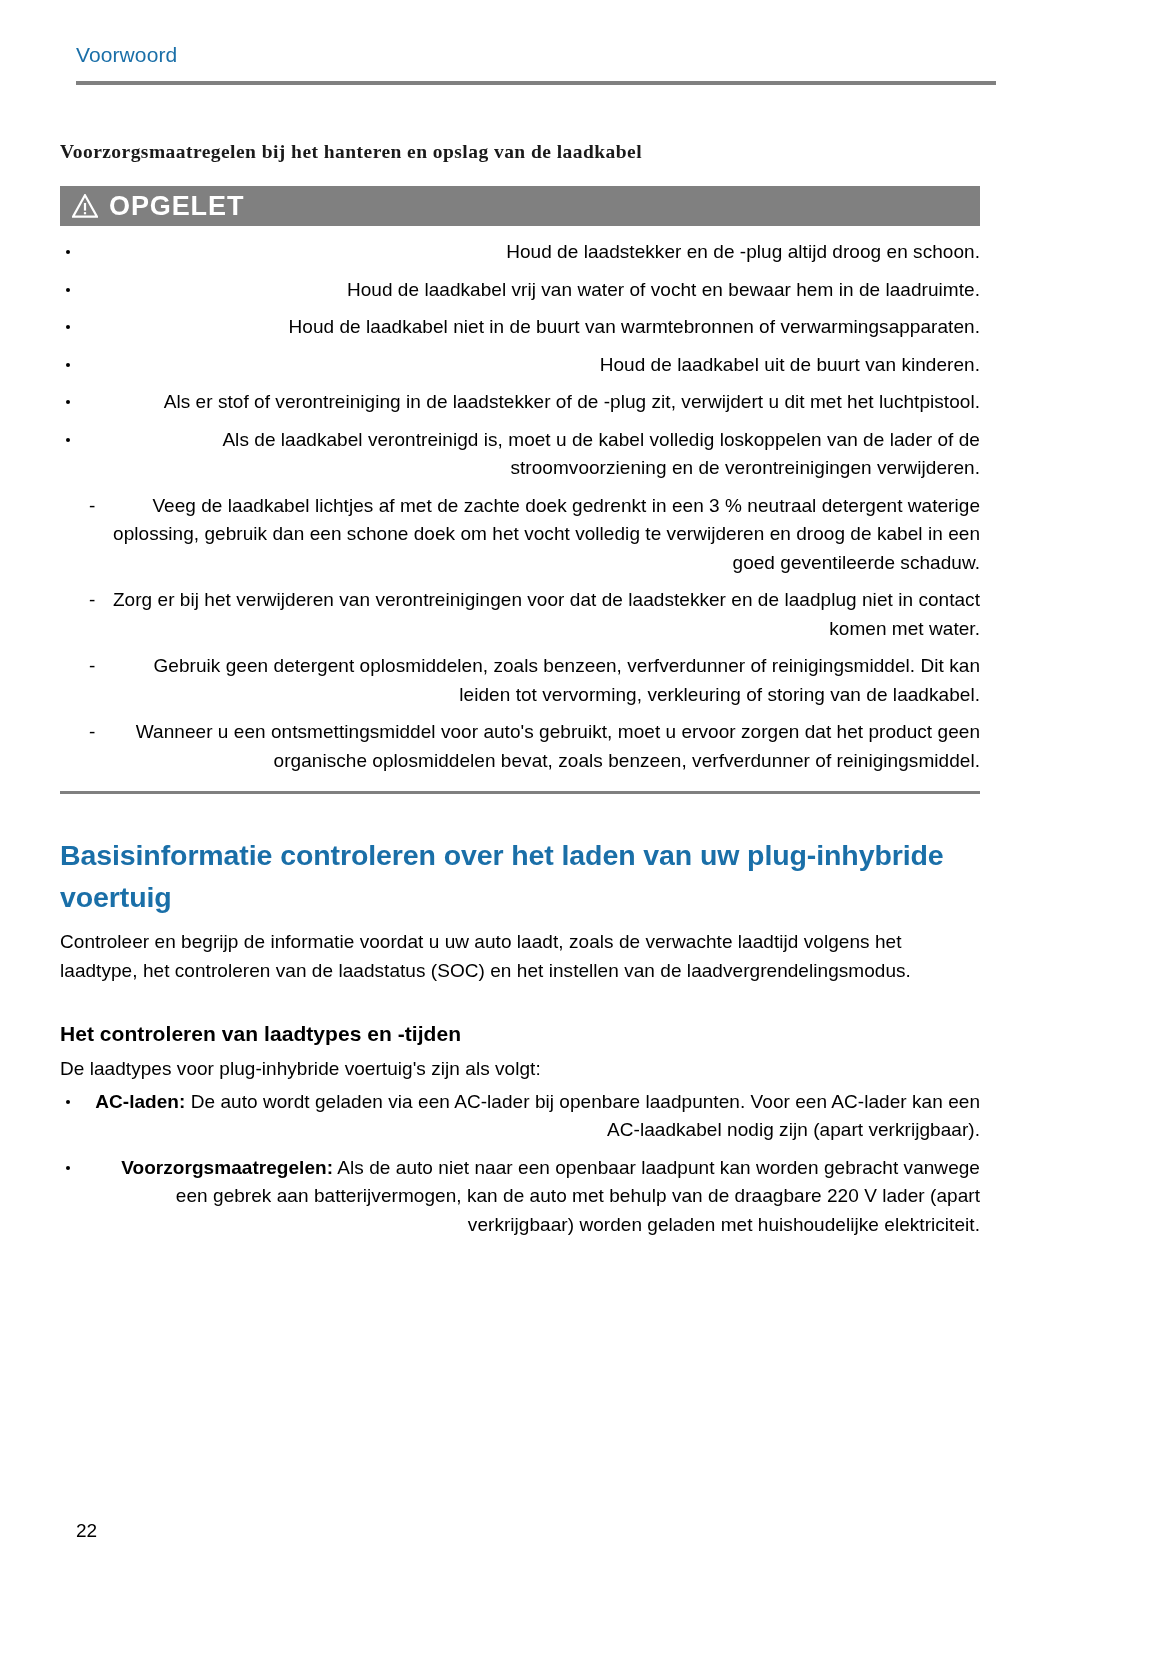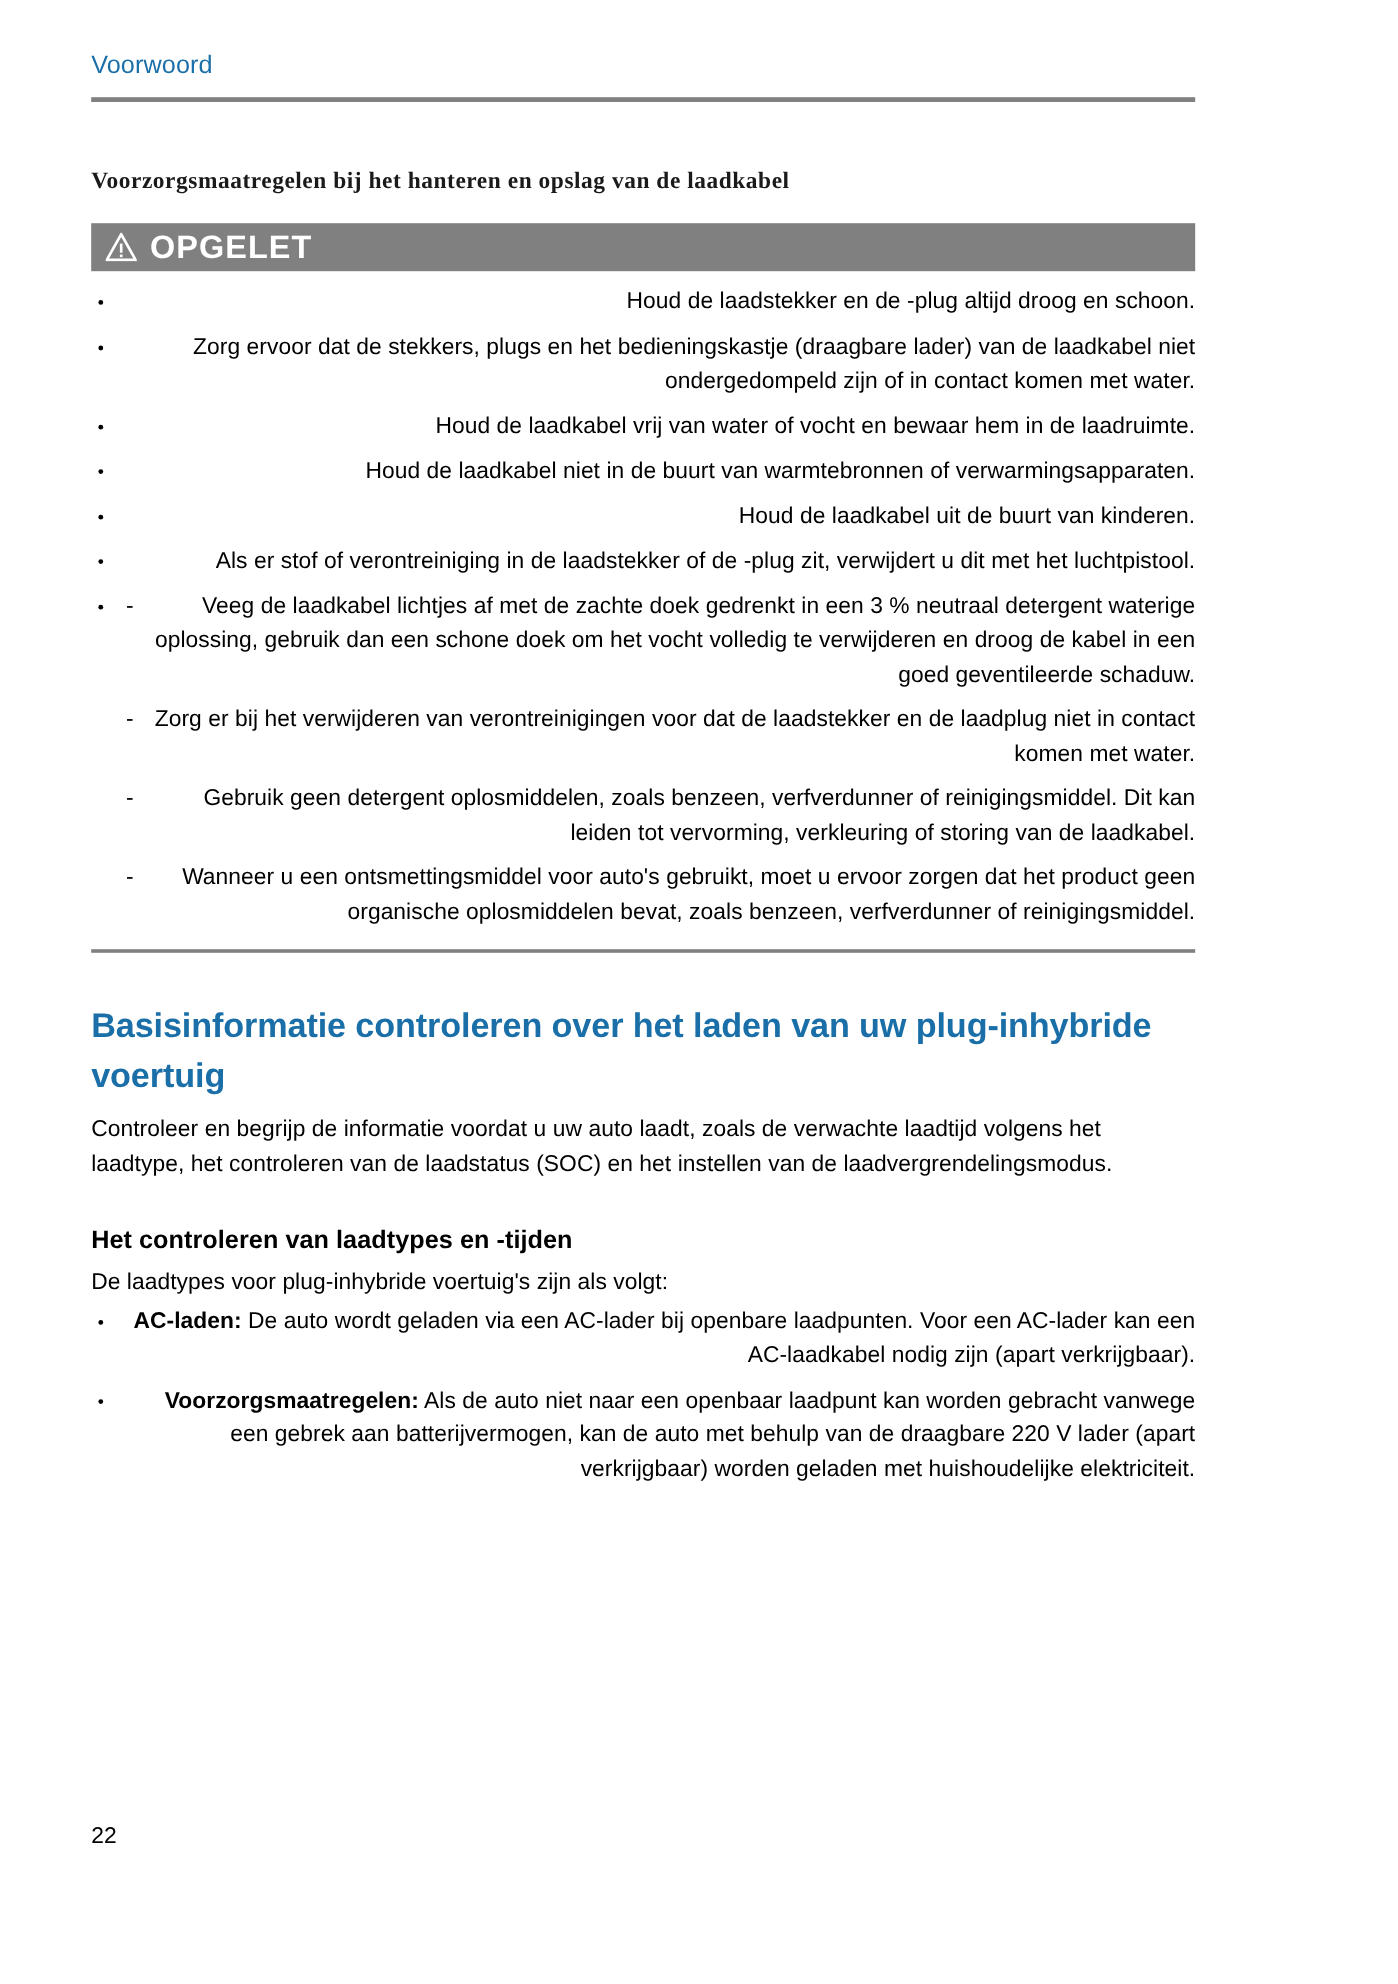"Voorzorgsmaatregelen bij het hanteren en" .content { left: 76px -> 60px }
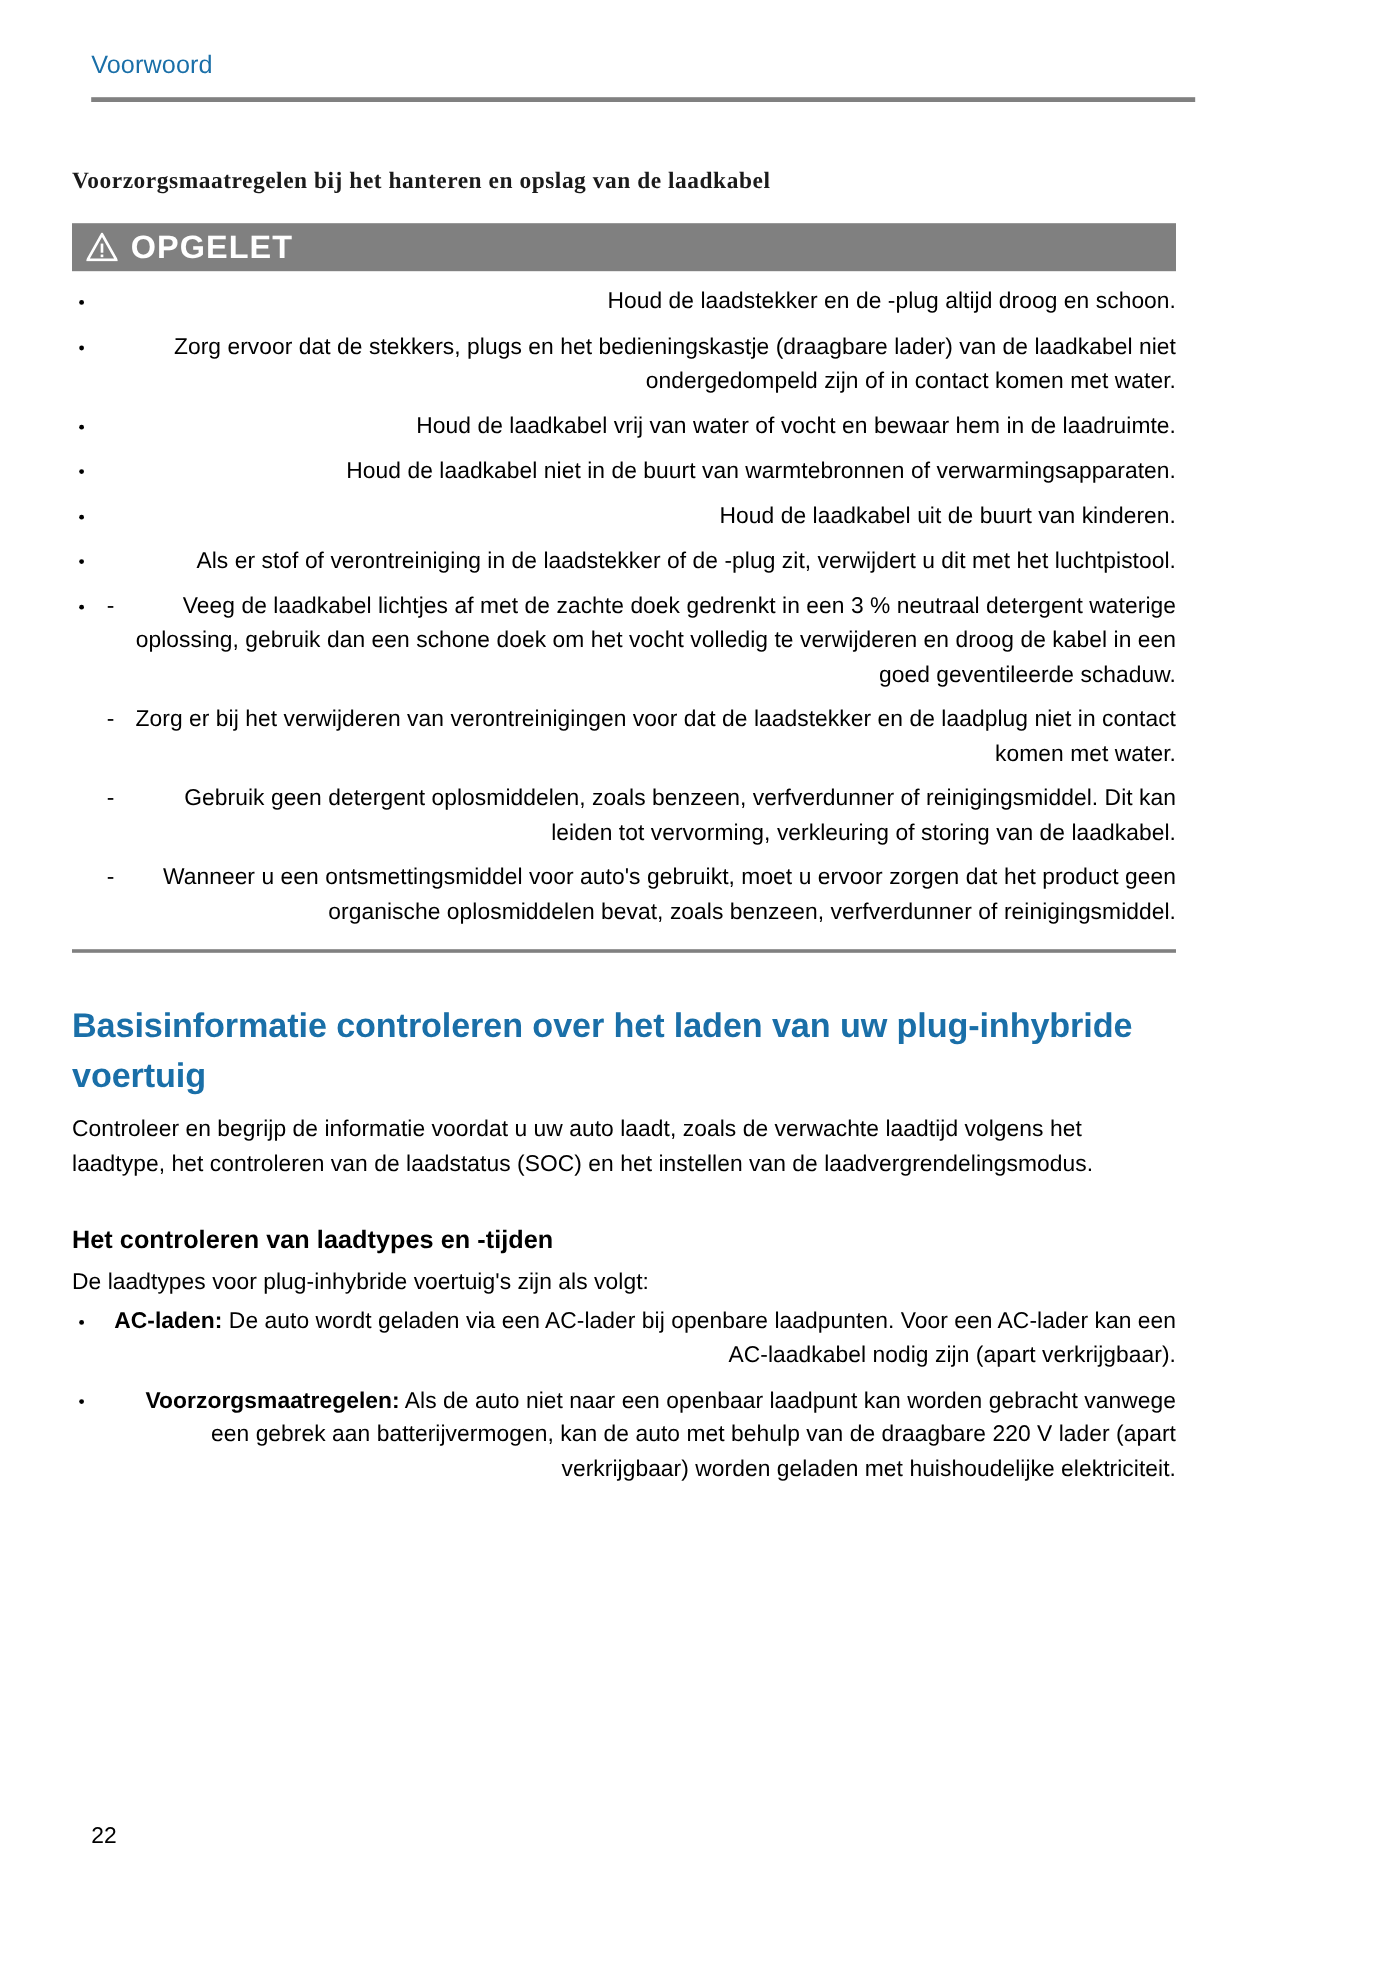"Zorg ervoor dat de stekkers," li { html: <li> <span></span> <span>Zorg ervoor dat de stekkers, plugs en het bedieningskastje (draagbare lader) van de laadkabel niet ondergedompeld zijn of in contact komen met water.</span> </li> -> none }
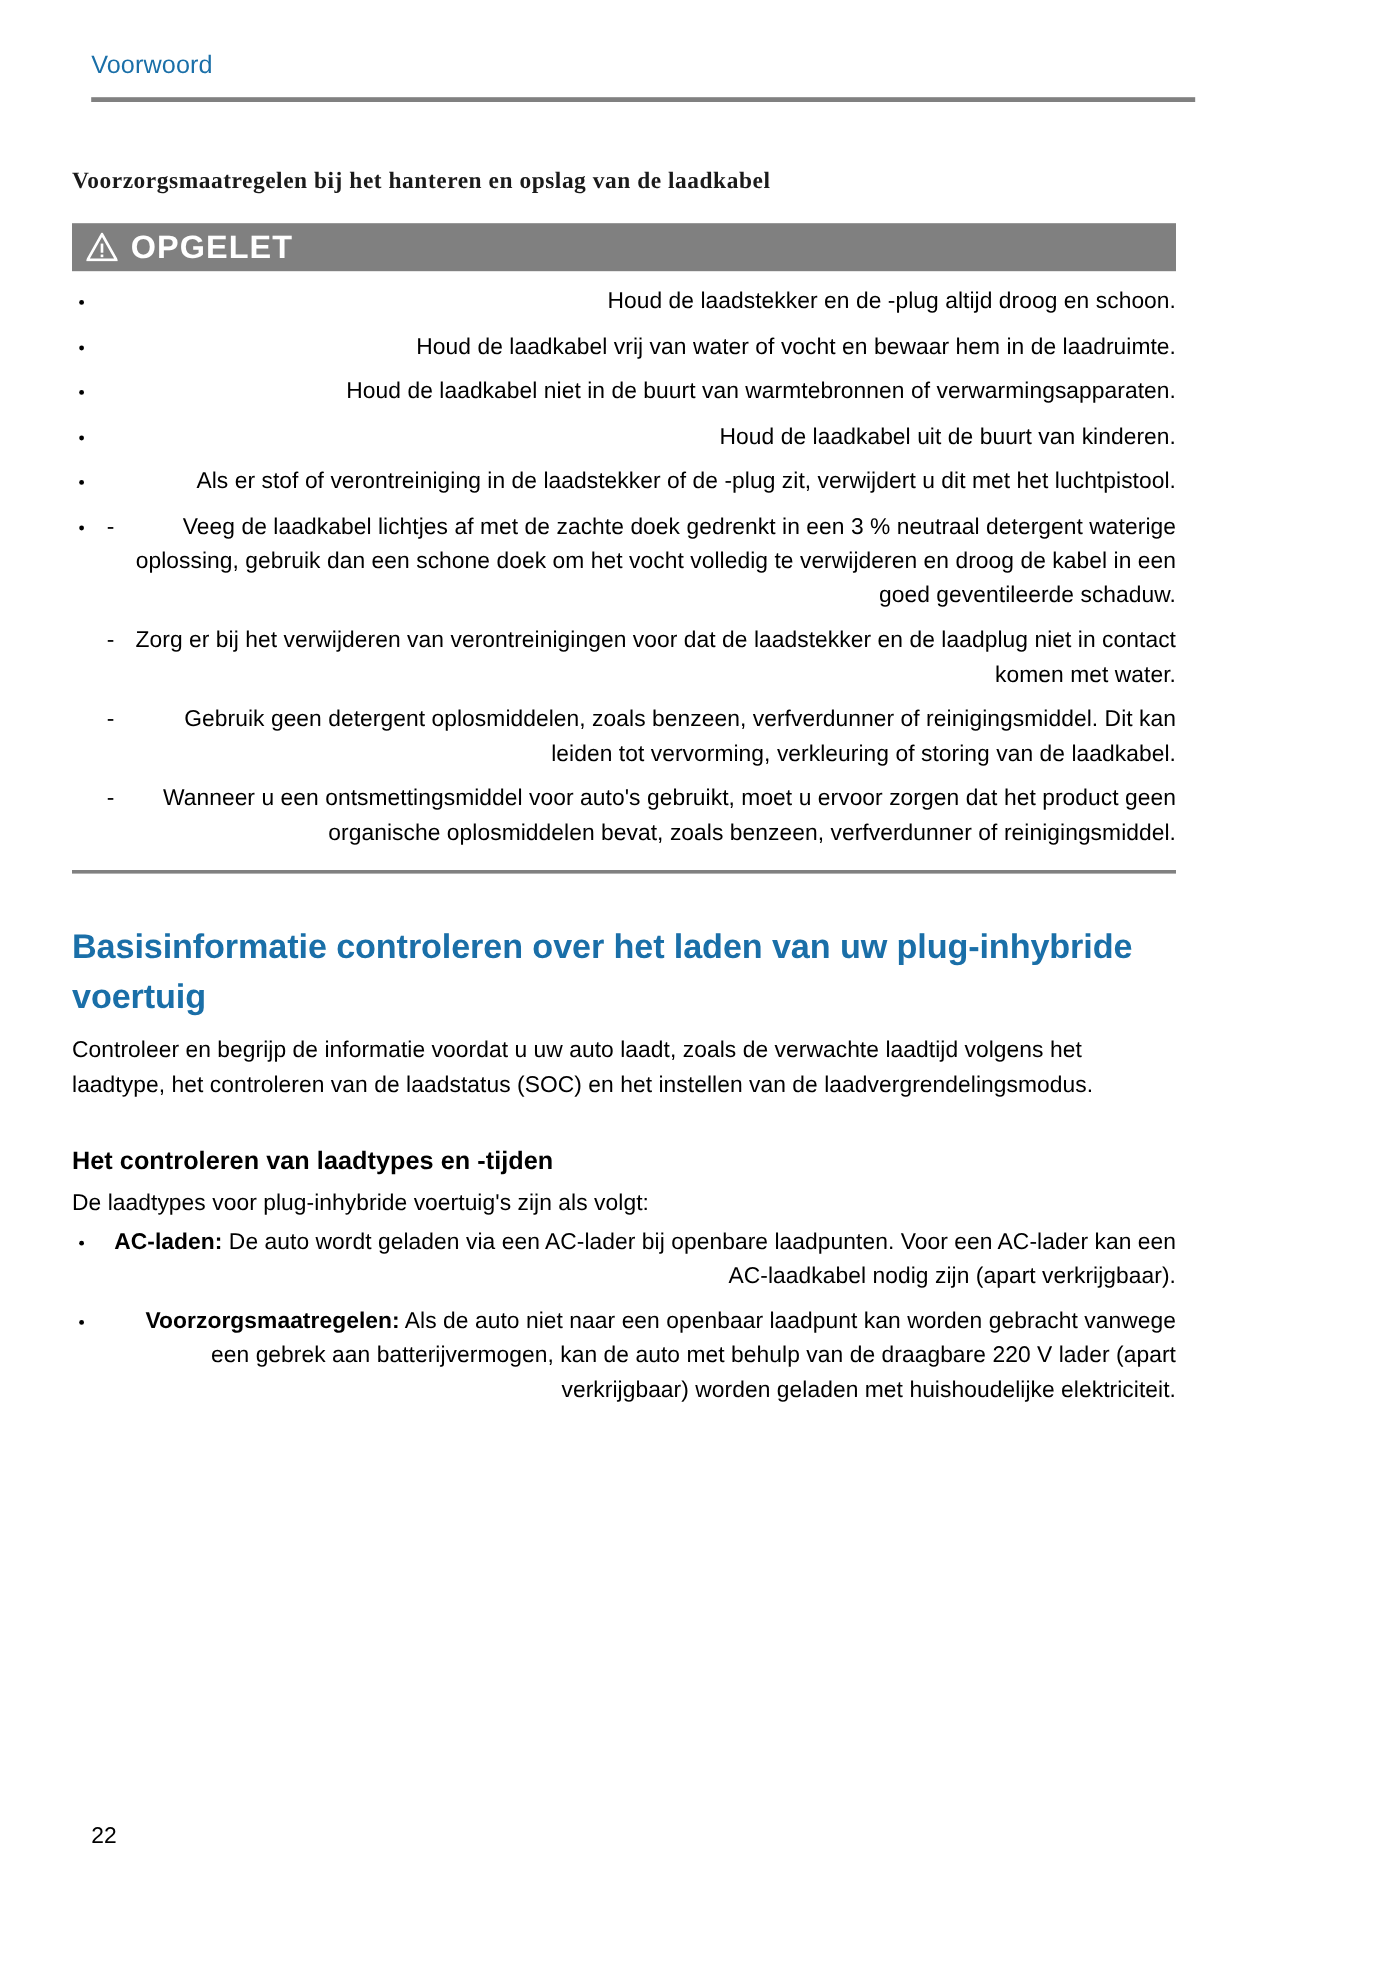"Als de laadkabel verontreinigd is," span { html: none -> <span>Als de laadkabel verontreinigd is, moet u de kabel volledig loskoppelen van de lader of de stroomvoorziening en de verontreinigingen verwijderen.</span> }
